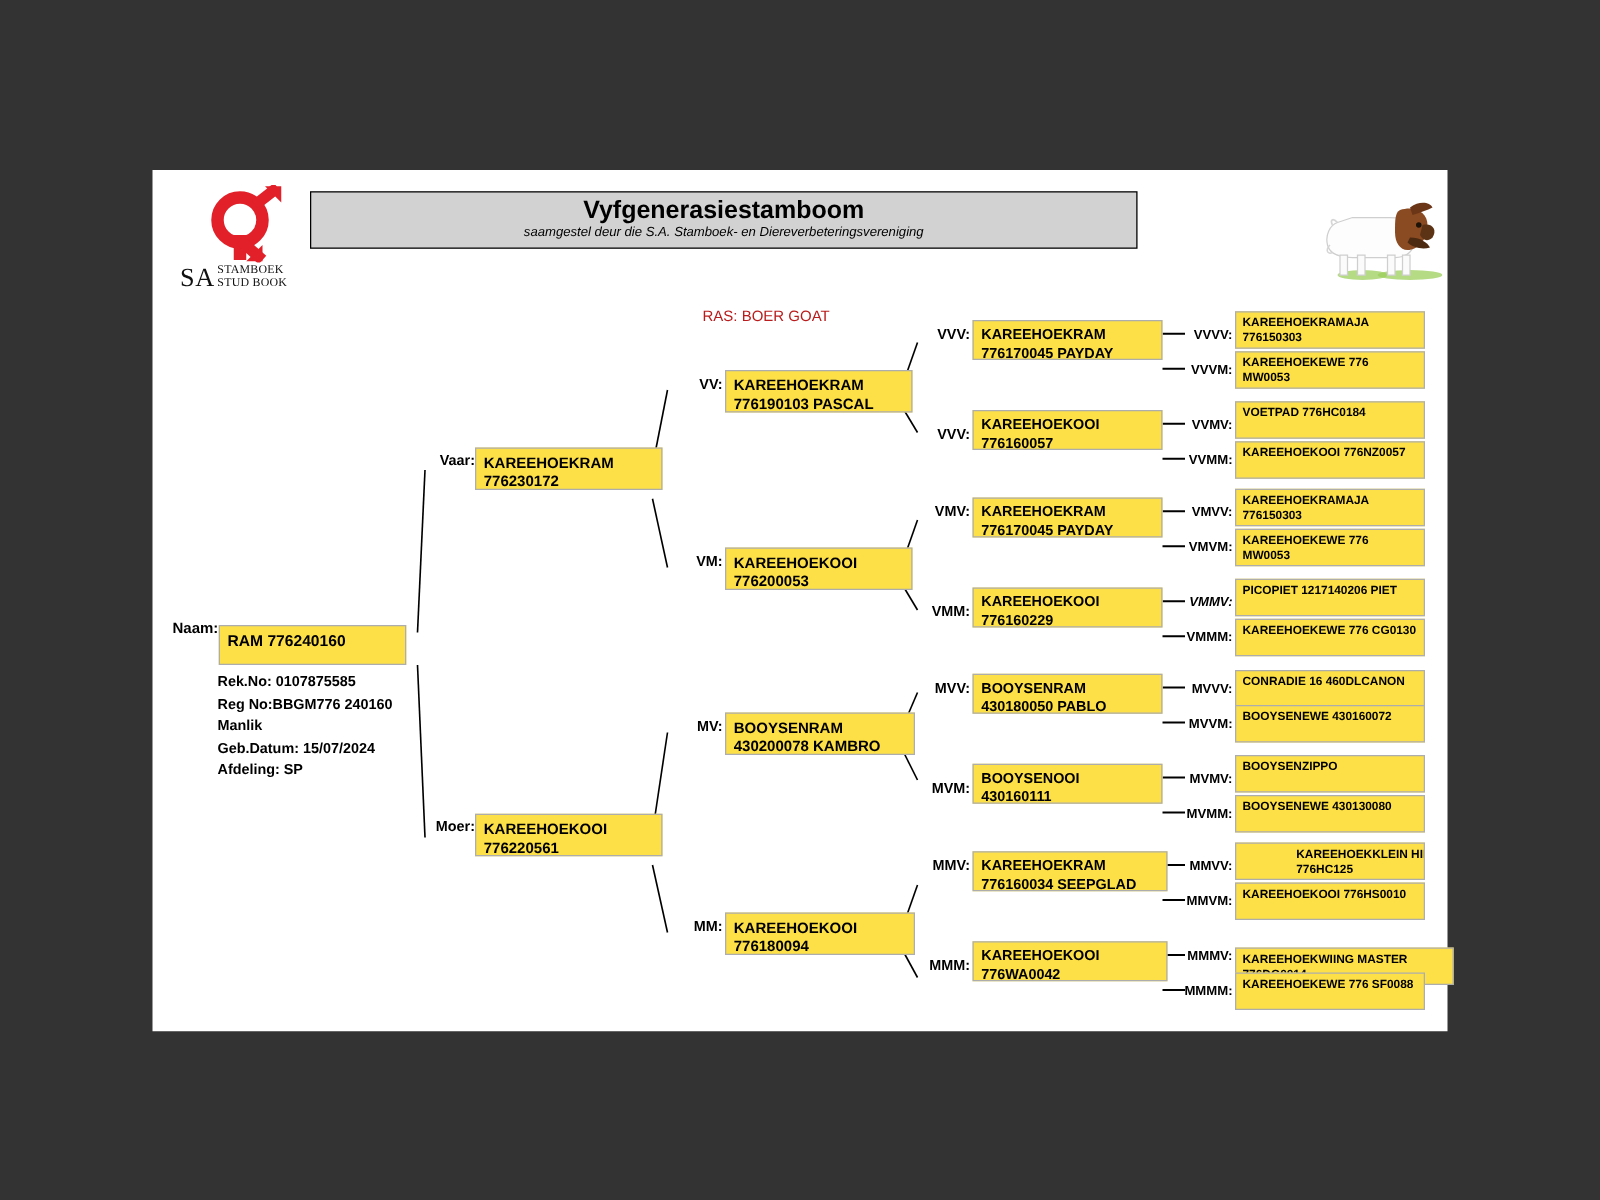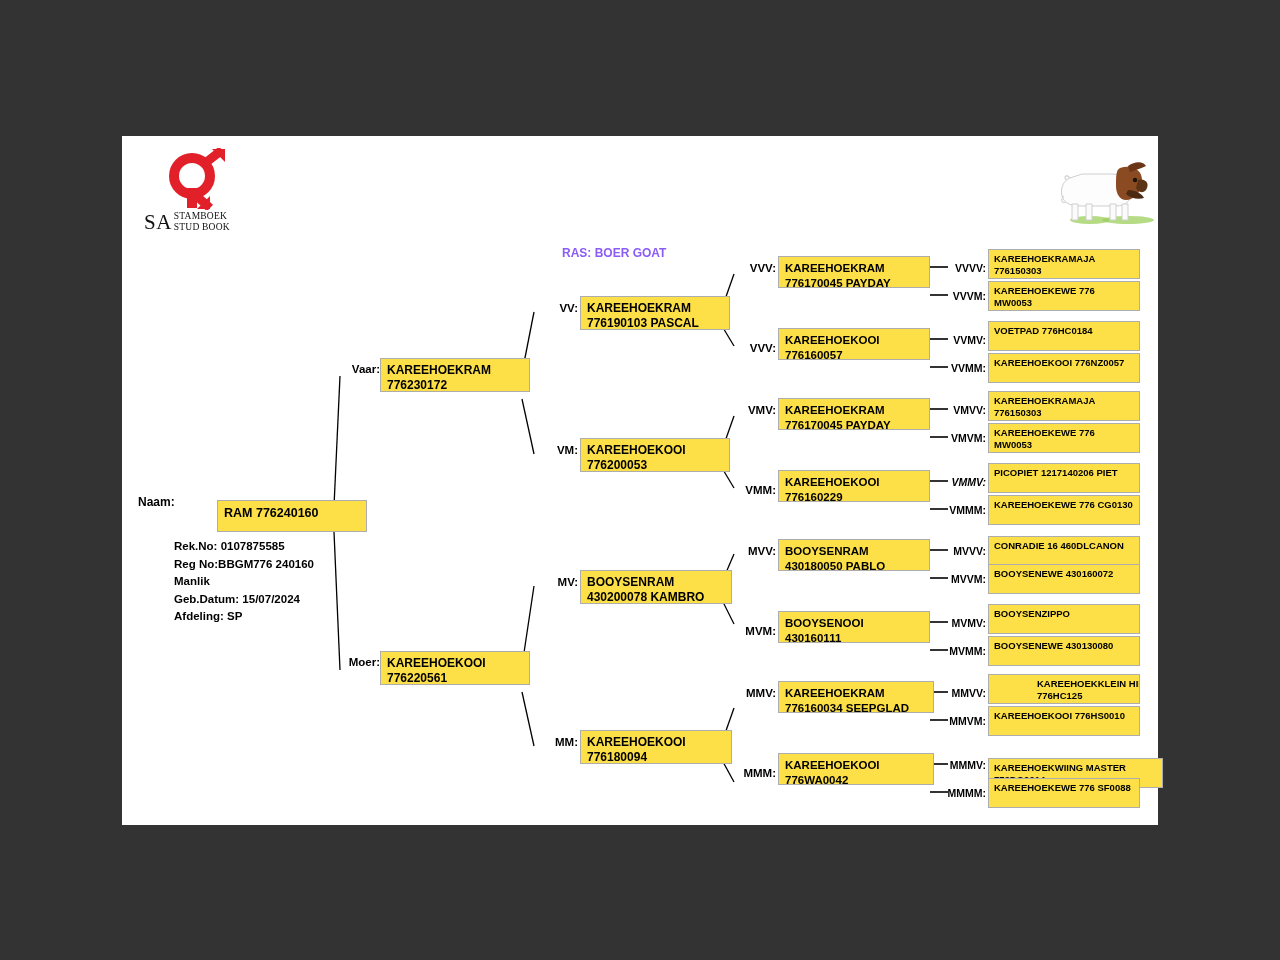"Vyfgenerasiestamboom" div { html: none -> <div> <div>Vyfgenerasiestamboom</div> <div>saamgestel deur die S.A. Stamboek- en Diereverbeteringsvereniging</div> </div> }
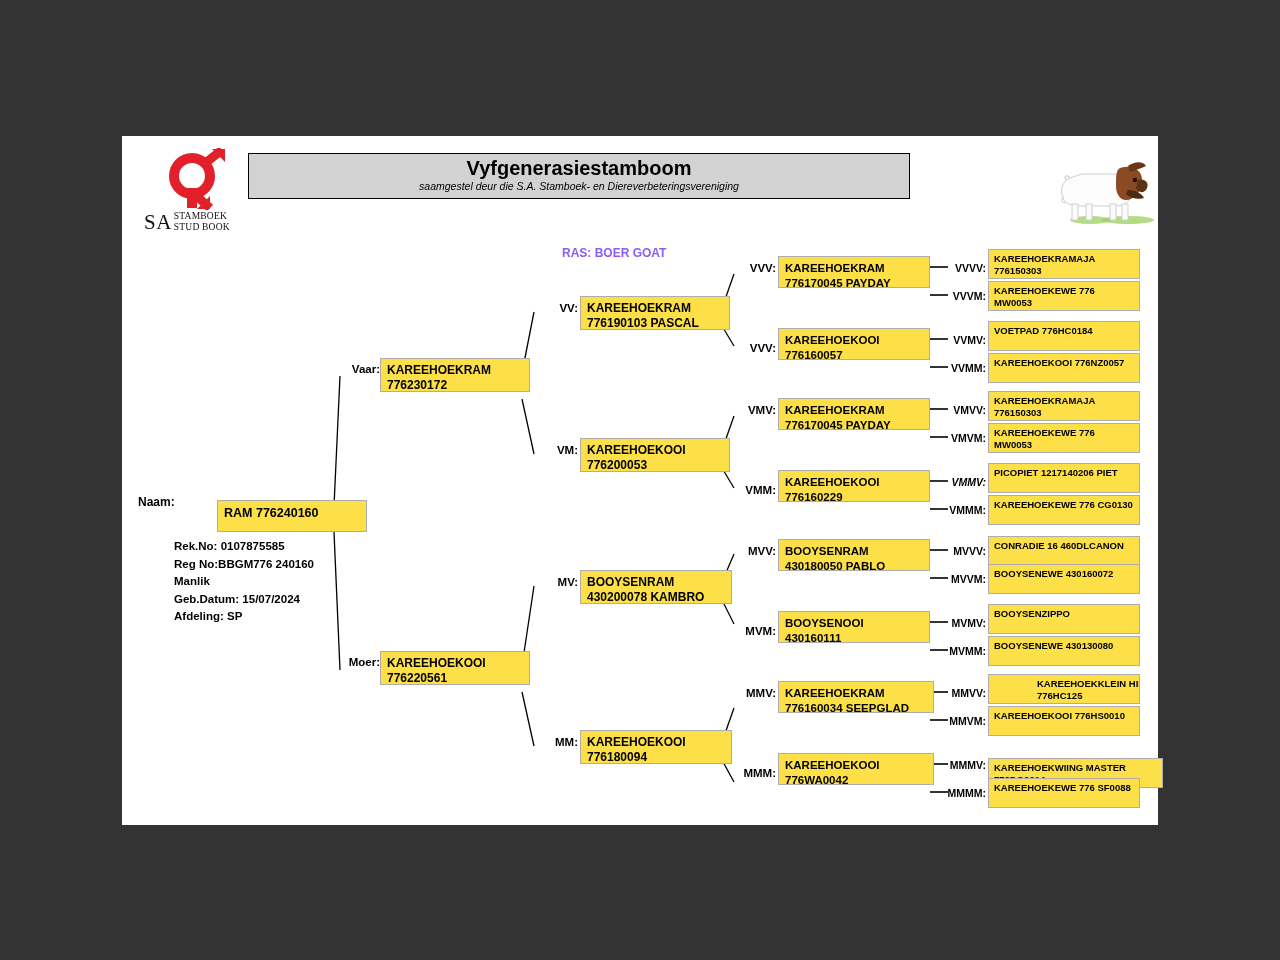"RAS: BOER GOAT" #ras { color: #8b5cf6 -> #b91c1c; font-weight: bold -> normal }
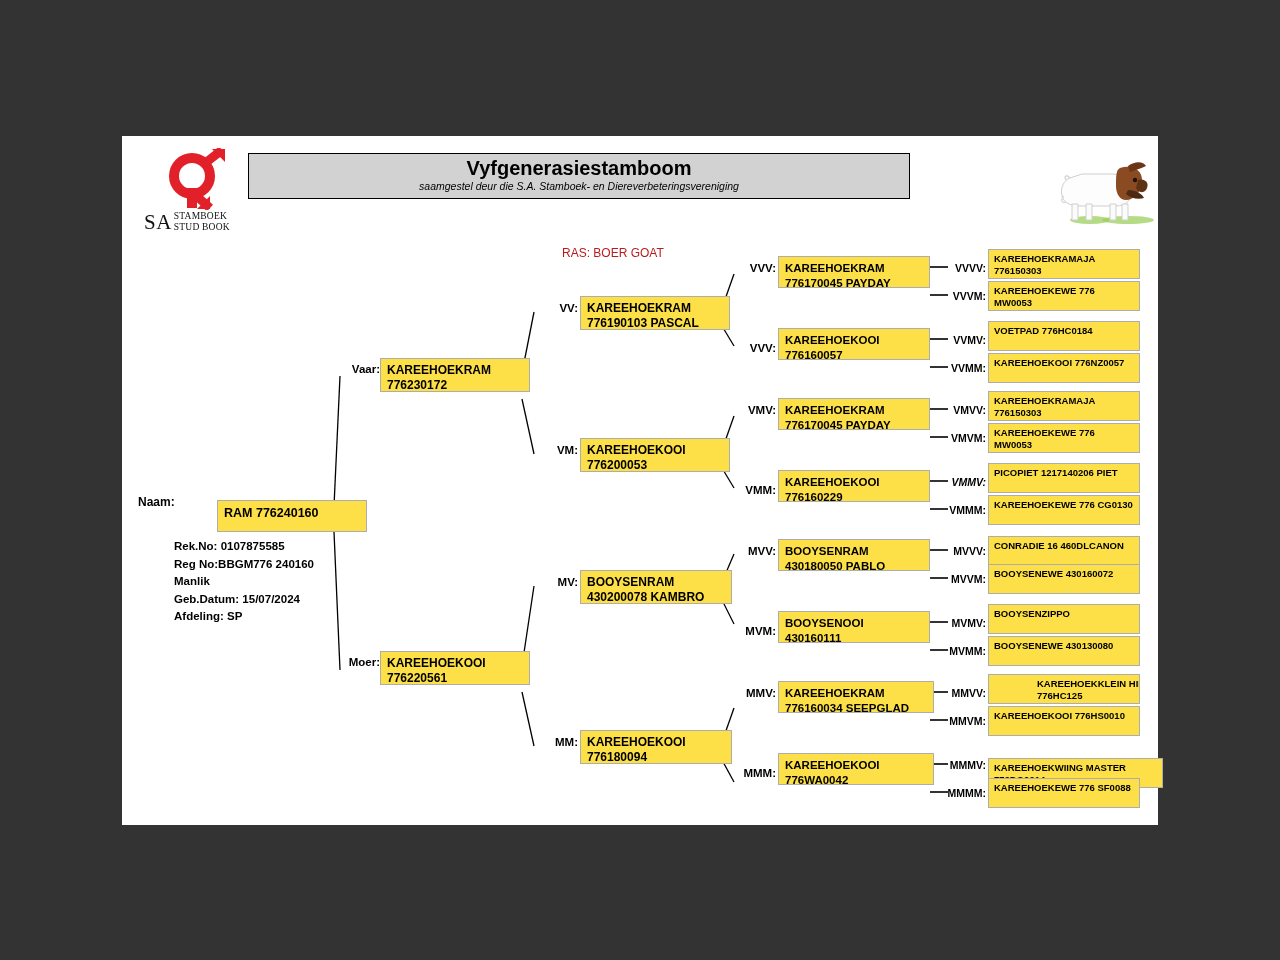"RAM 776240160" div.pbox { margin-left: 42px -> none }
